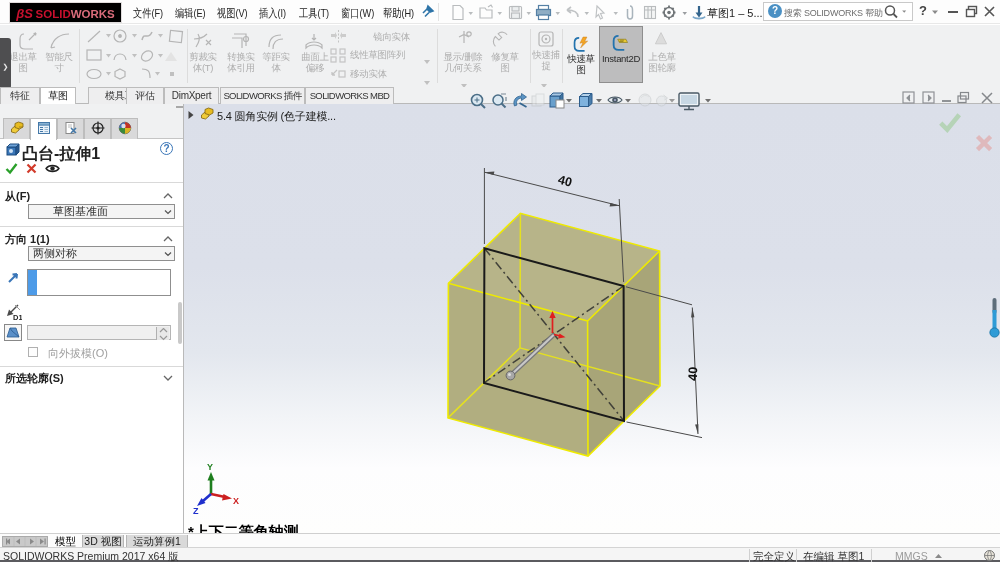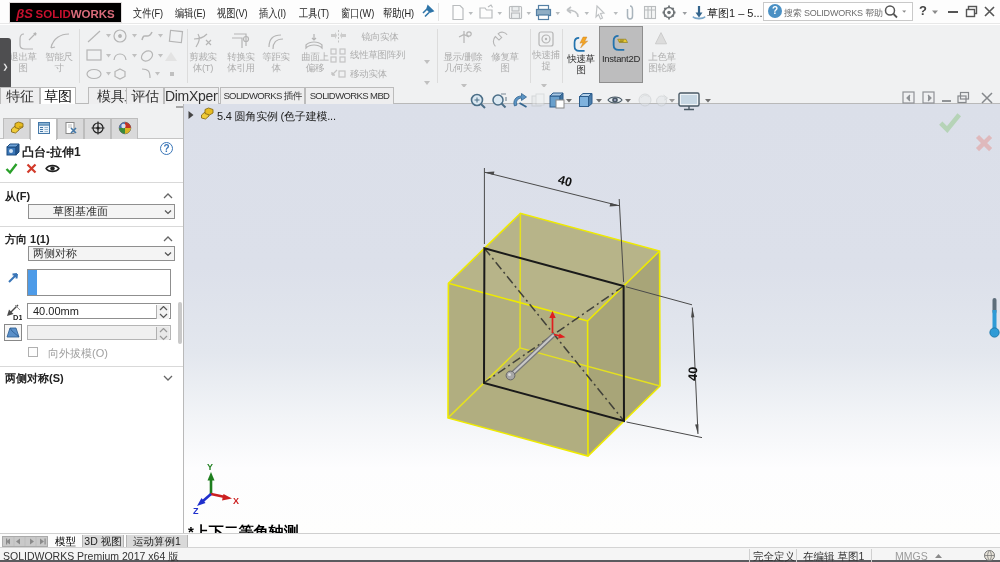"镜向实体" div.gtxt { text-align: center -> right }
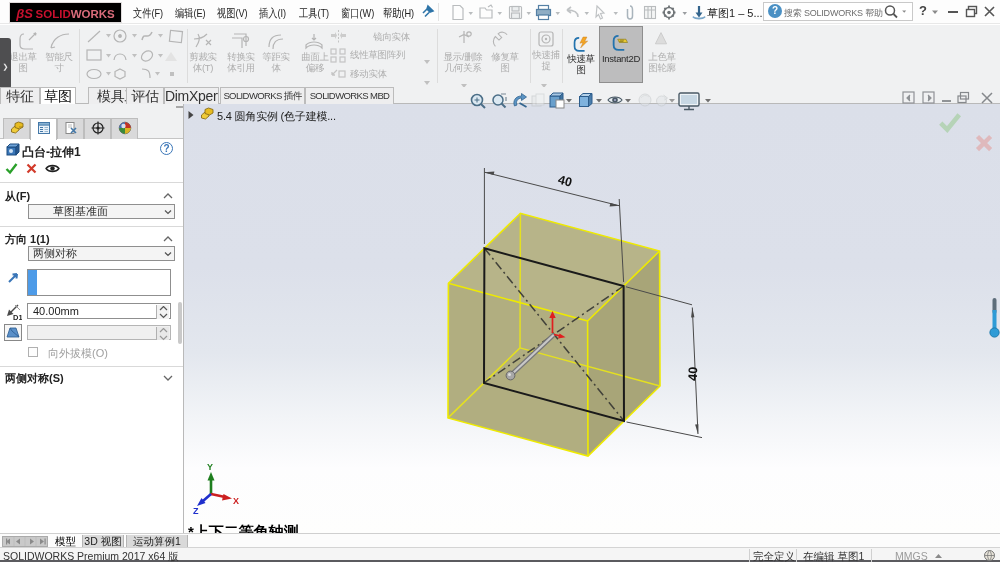"特征" .ctab { font-size: 14px -> 10px }
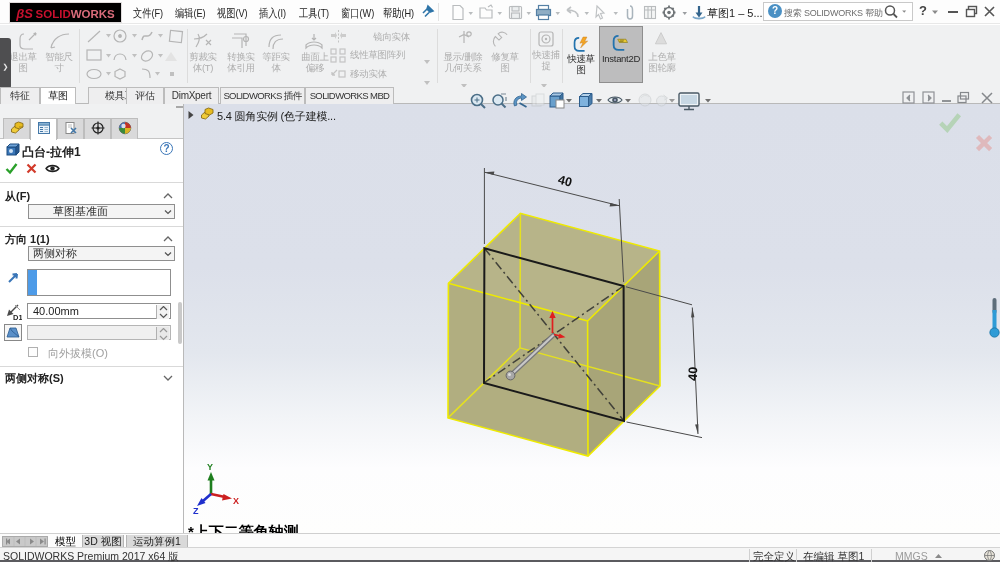"凸台-拉伸1" div.abs { font-size: 12px -> 16px }
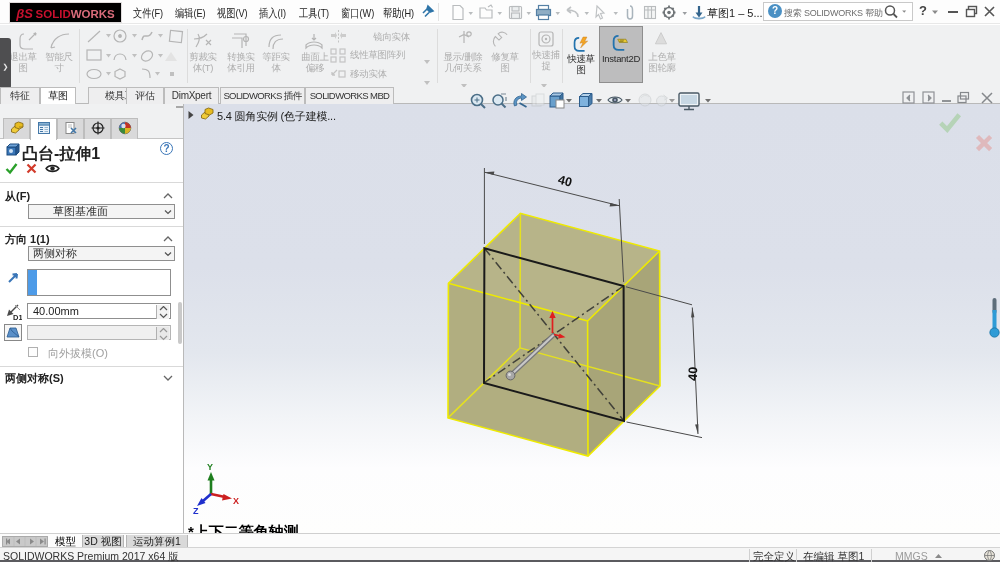"40.00mm" div.abs { html: <div>40.00mm <div> <svg> <path></path> </svg> <svg> <path></path> </svg> </div> </div> -> none }
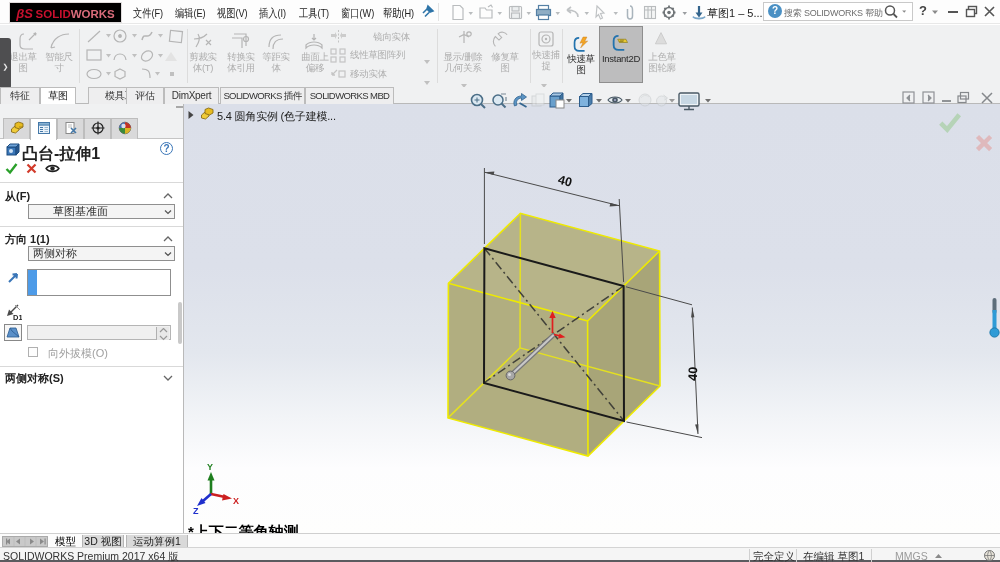"两侧对称(S)" div.phead { text: 两侧对称 -> 所选轮廓 }
